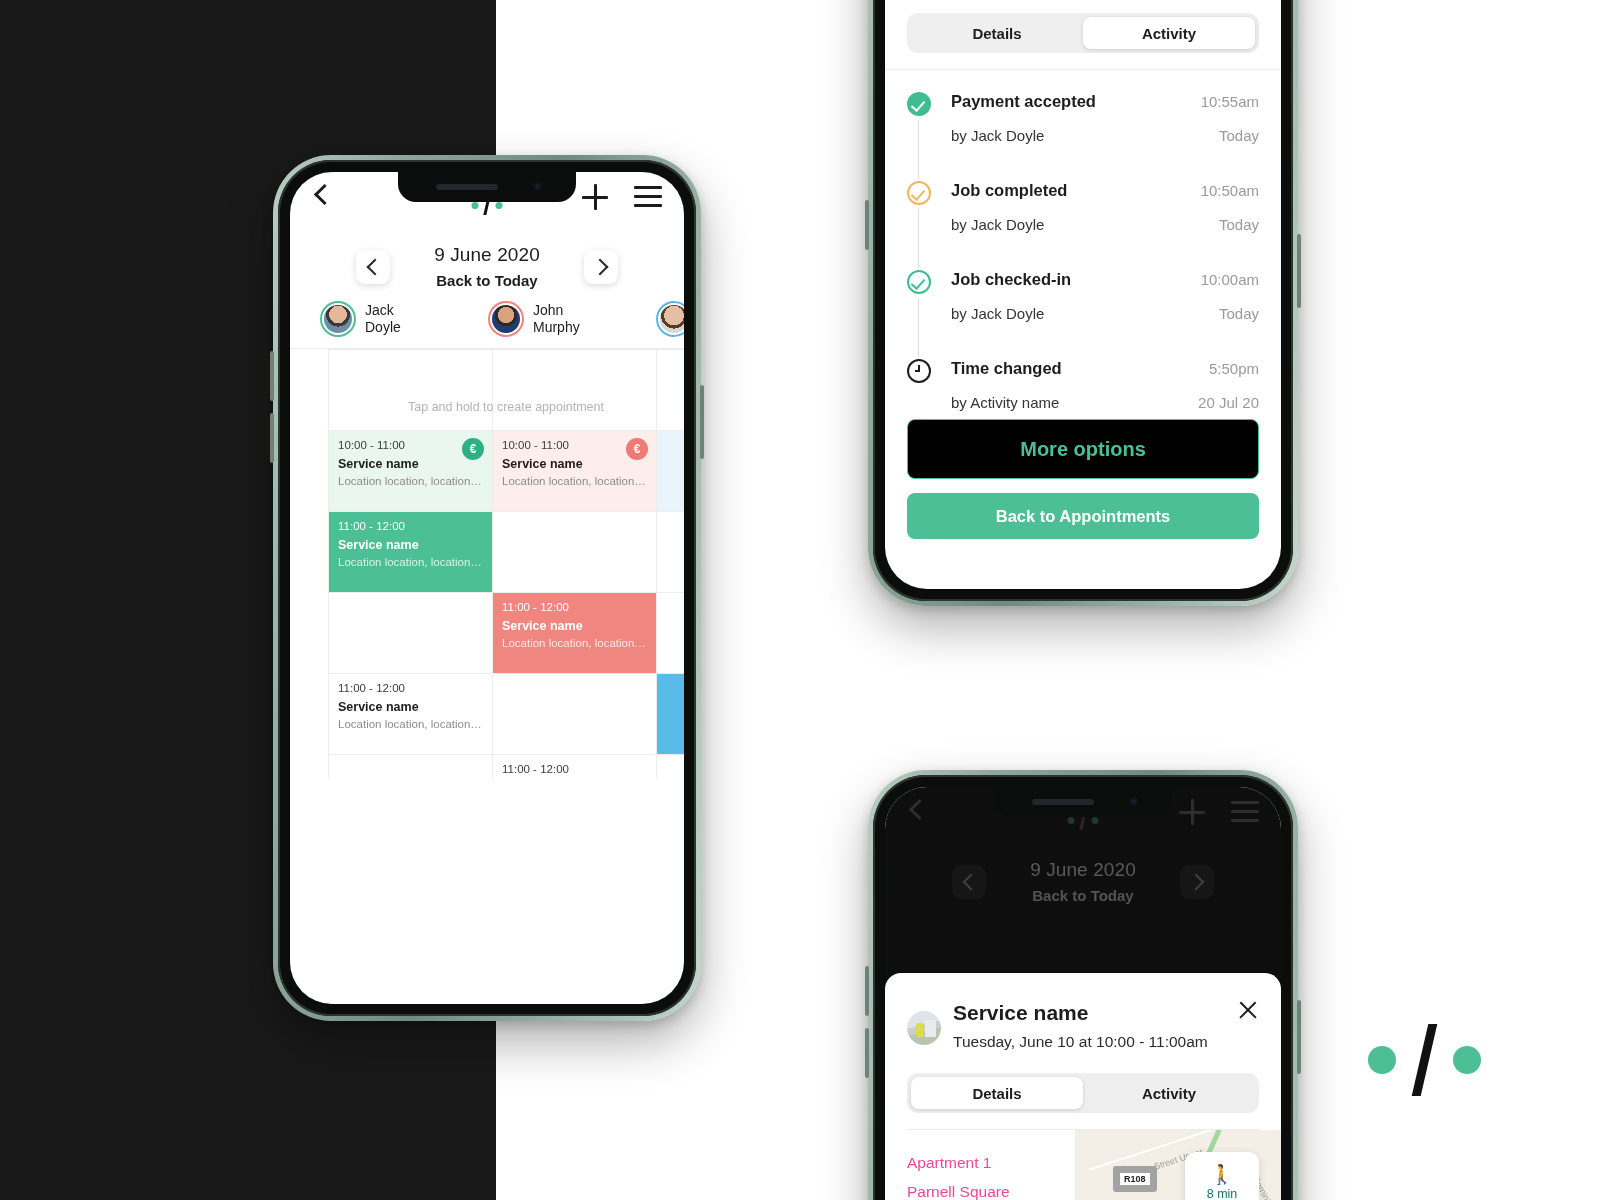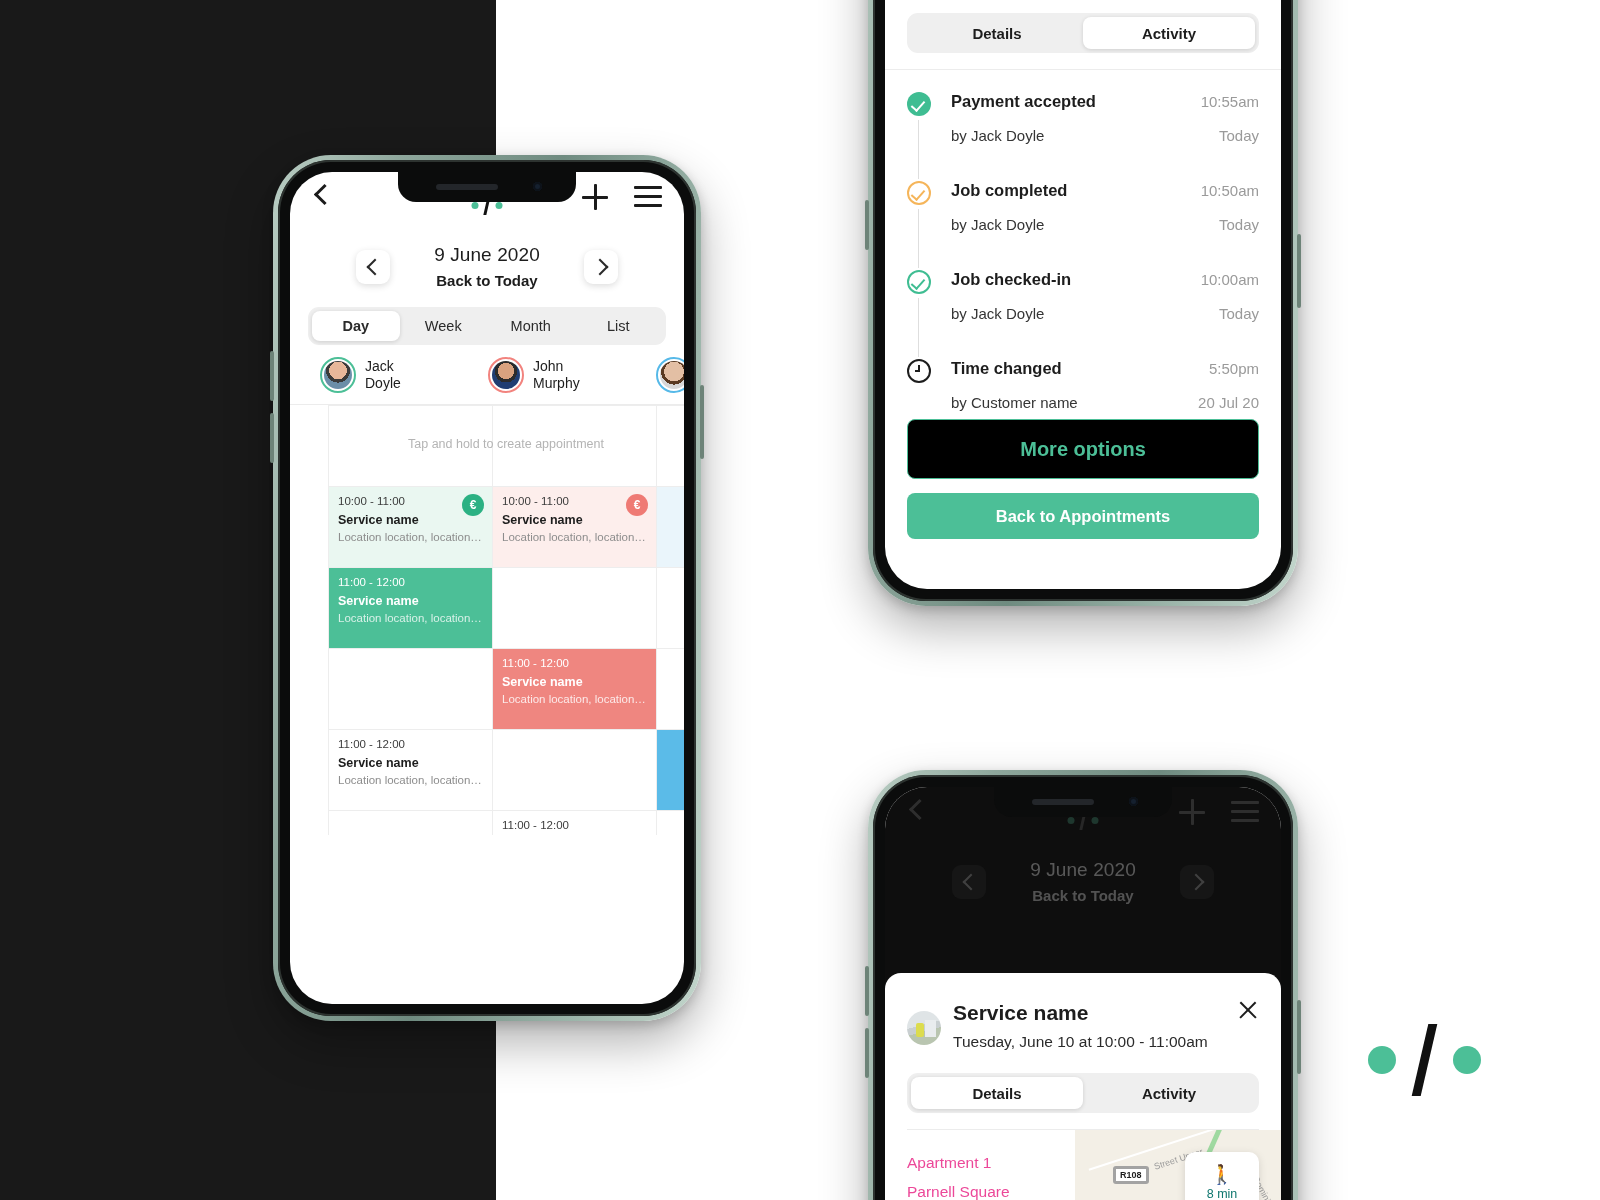"Day" div.seg-wrap { html: <div> <div>Day</div> <div>Week</div> <div>Month</div> <div>List</div> </div> -> none }
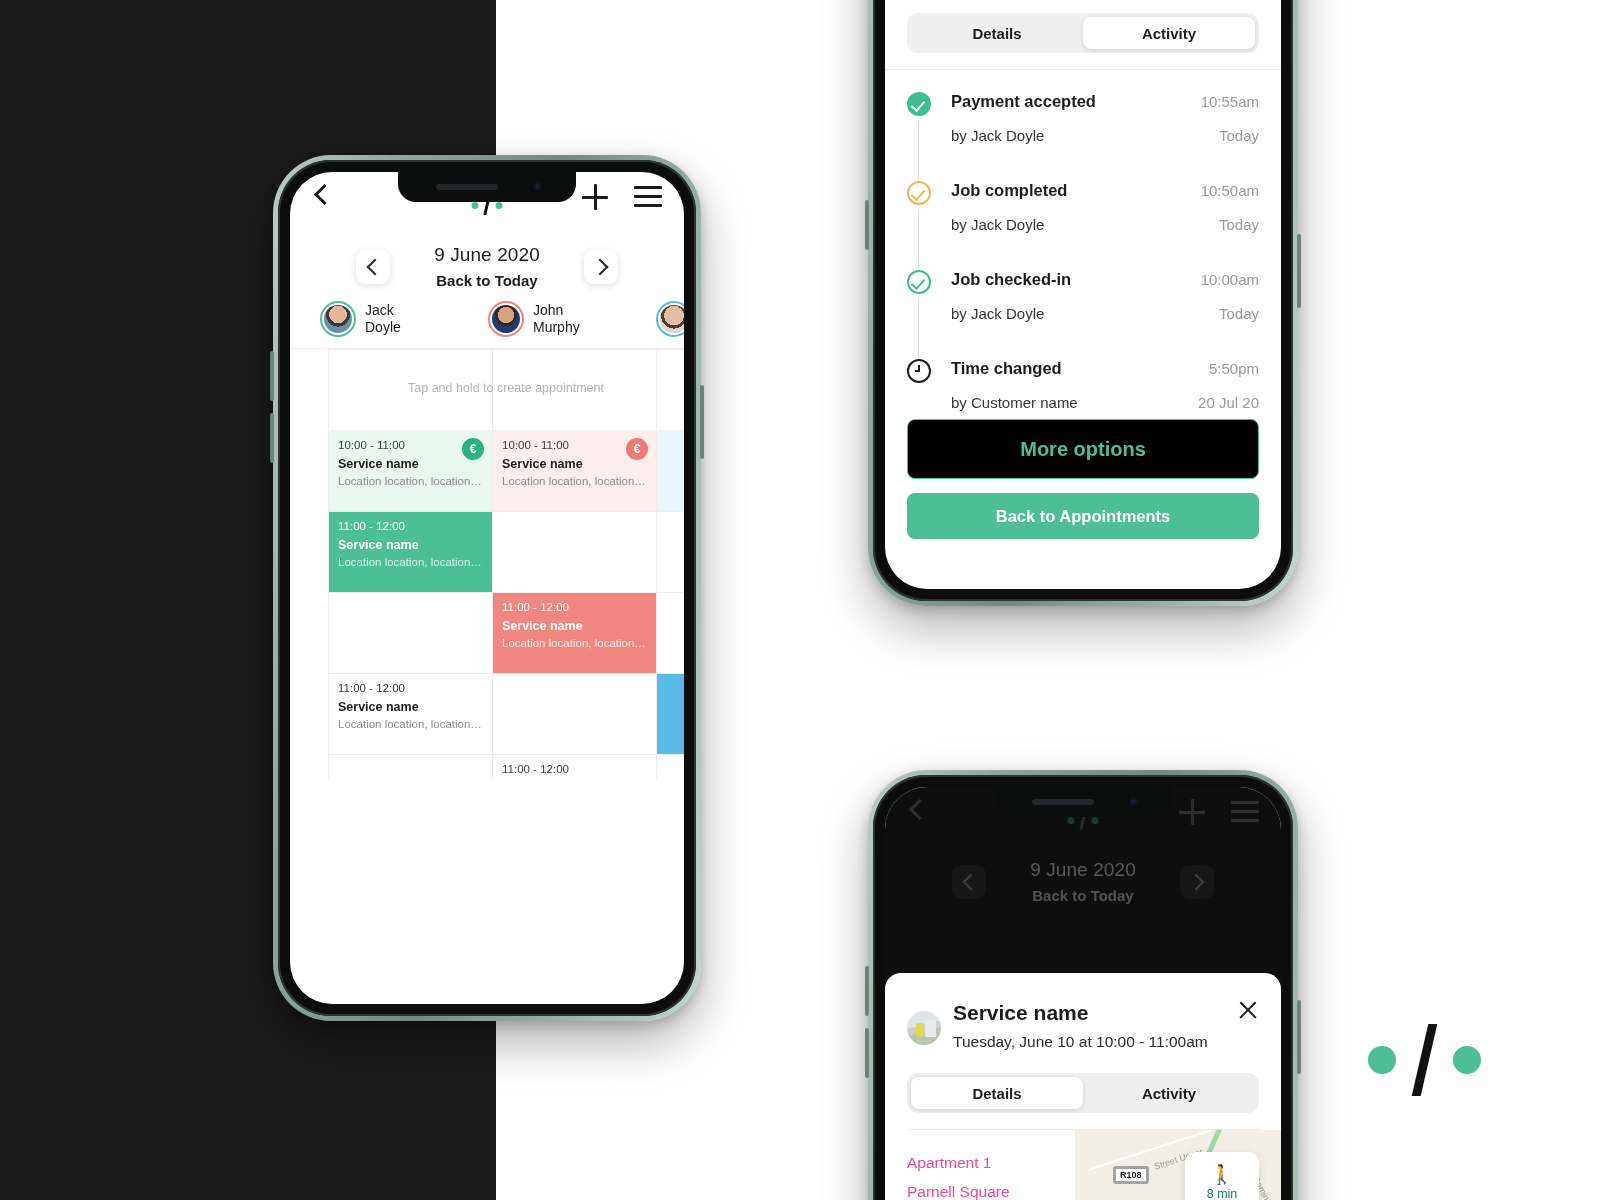"Tap and hold to create" div.hint { top: 32px -> 51px }
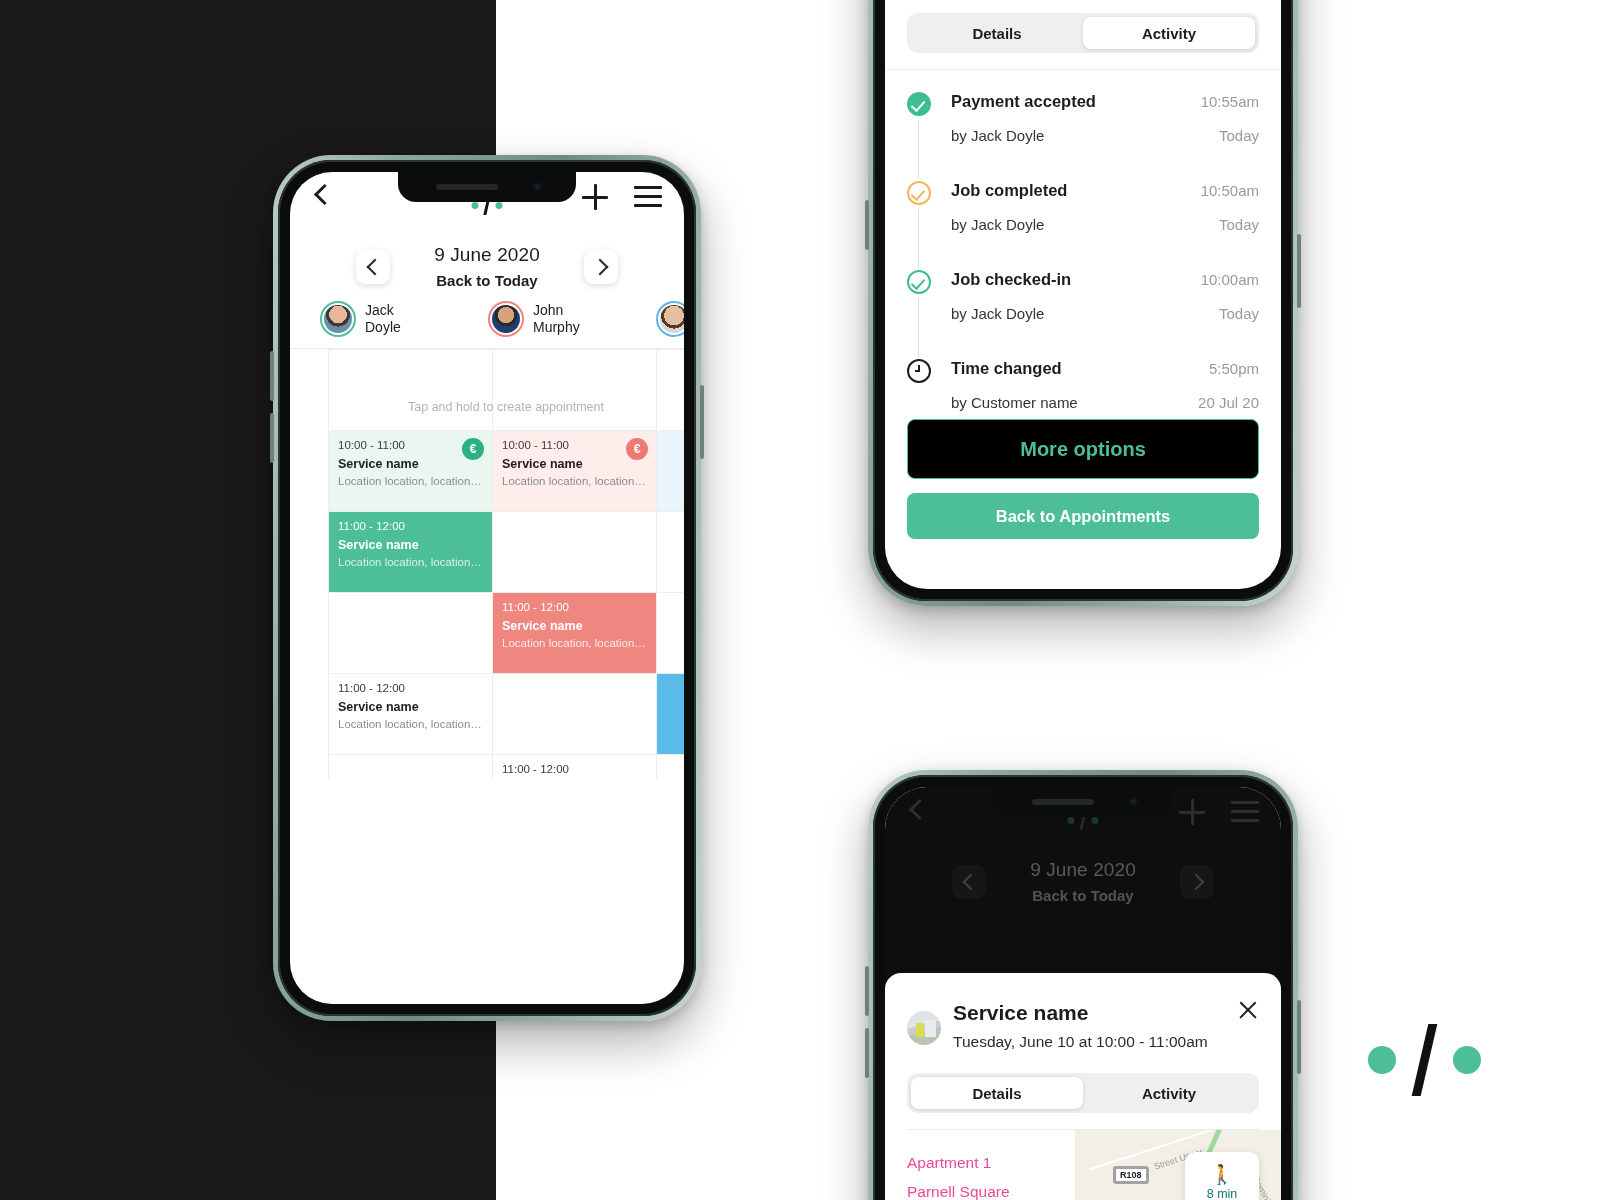"by Customer name" div.tl-by { text: Customer -> Activity }
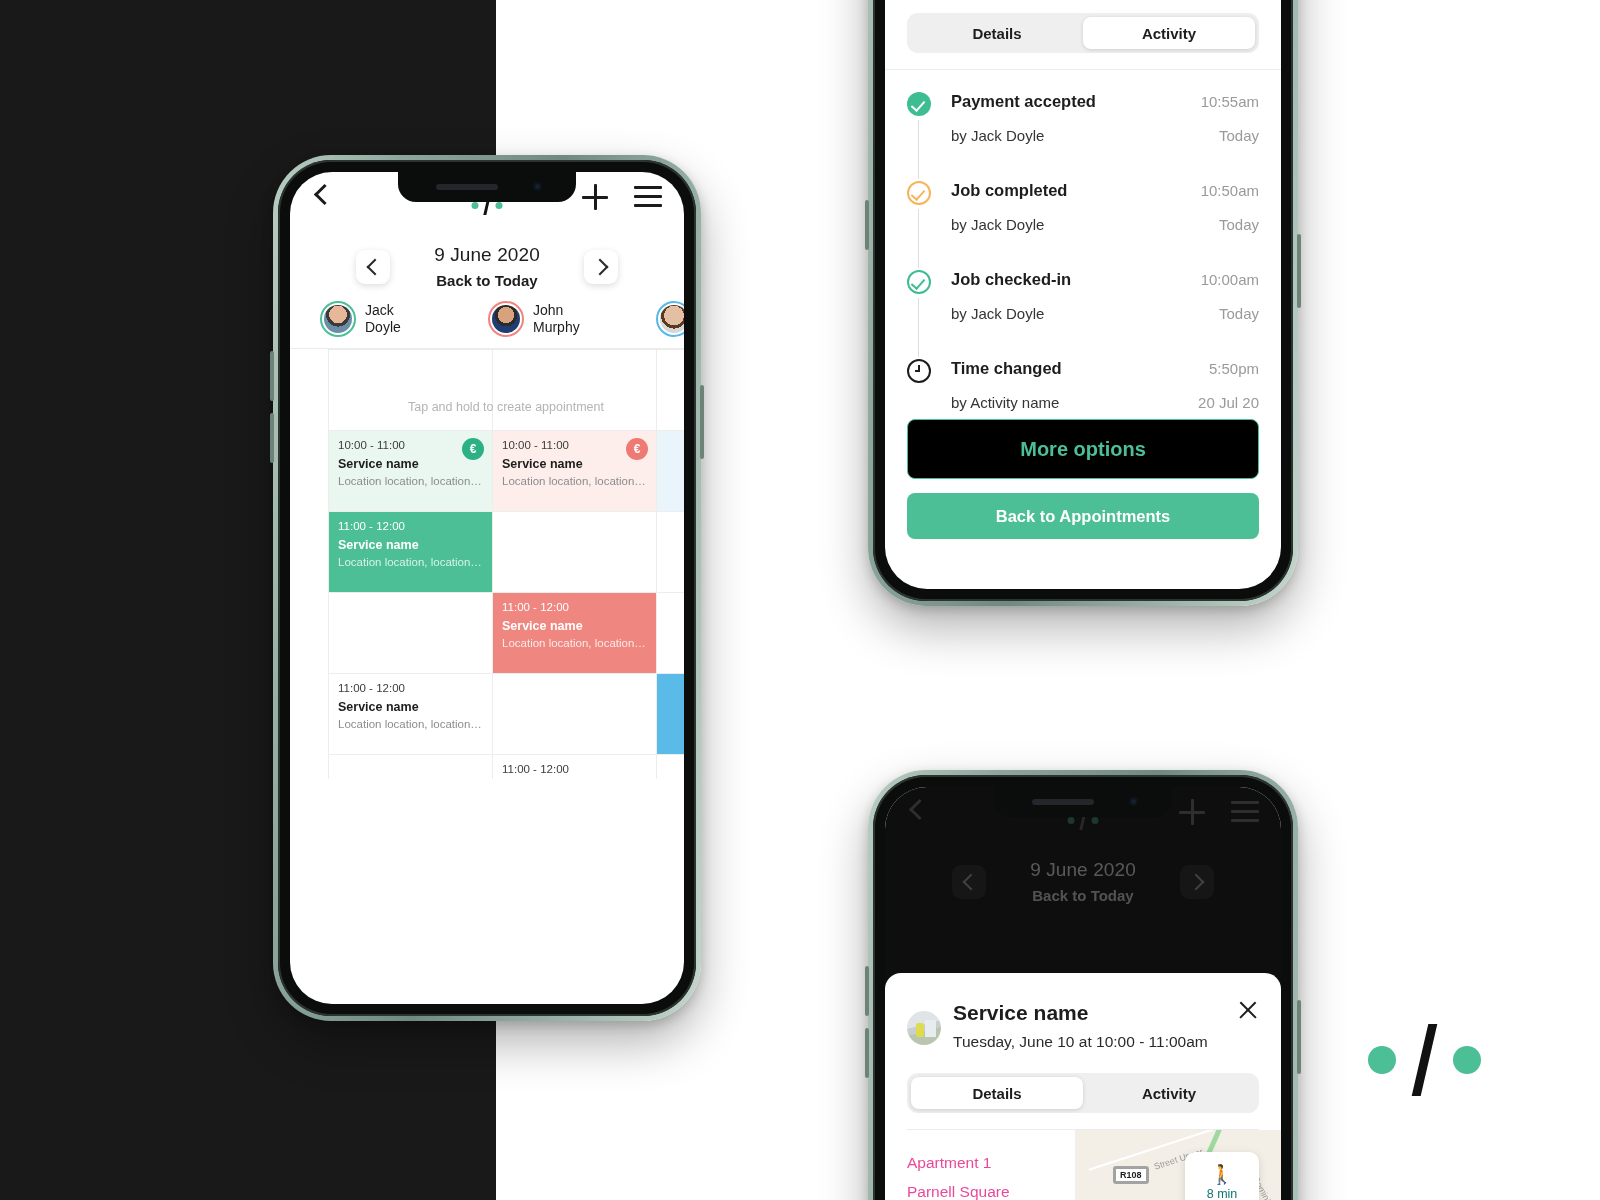"R108" .map-shield { border: 3px solid #a3a3a3 -> 7px solid #a3a3a3 }
